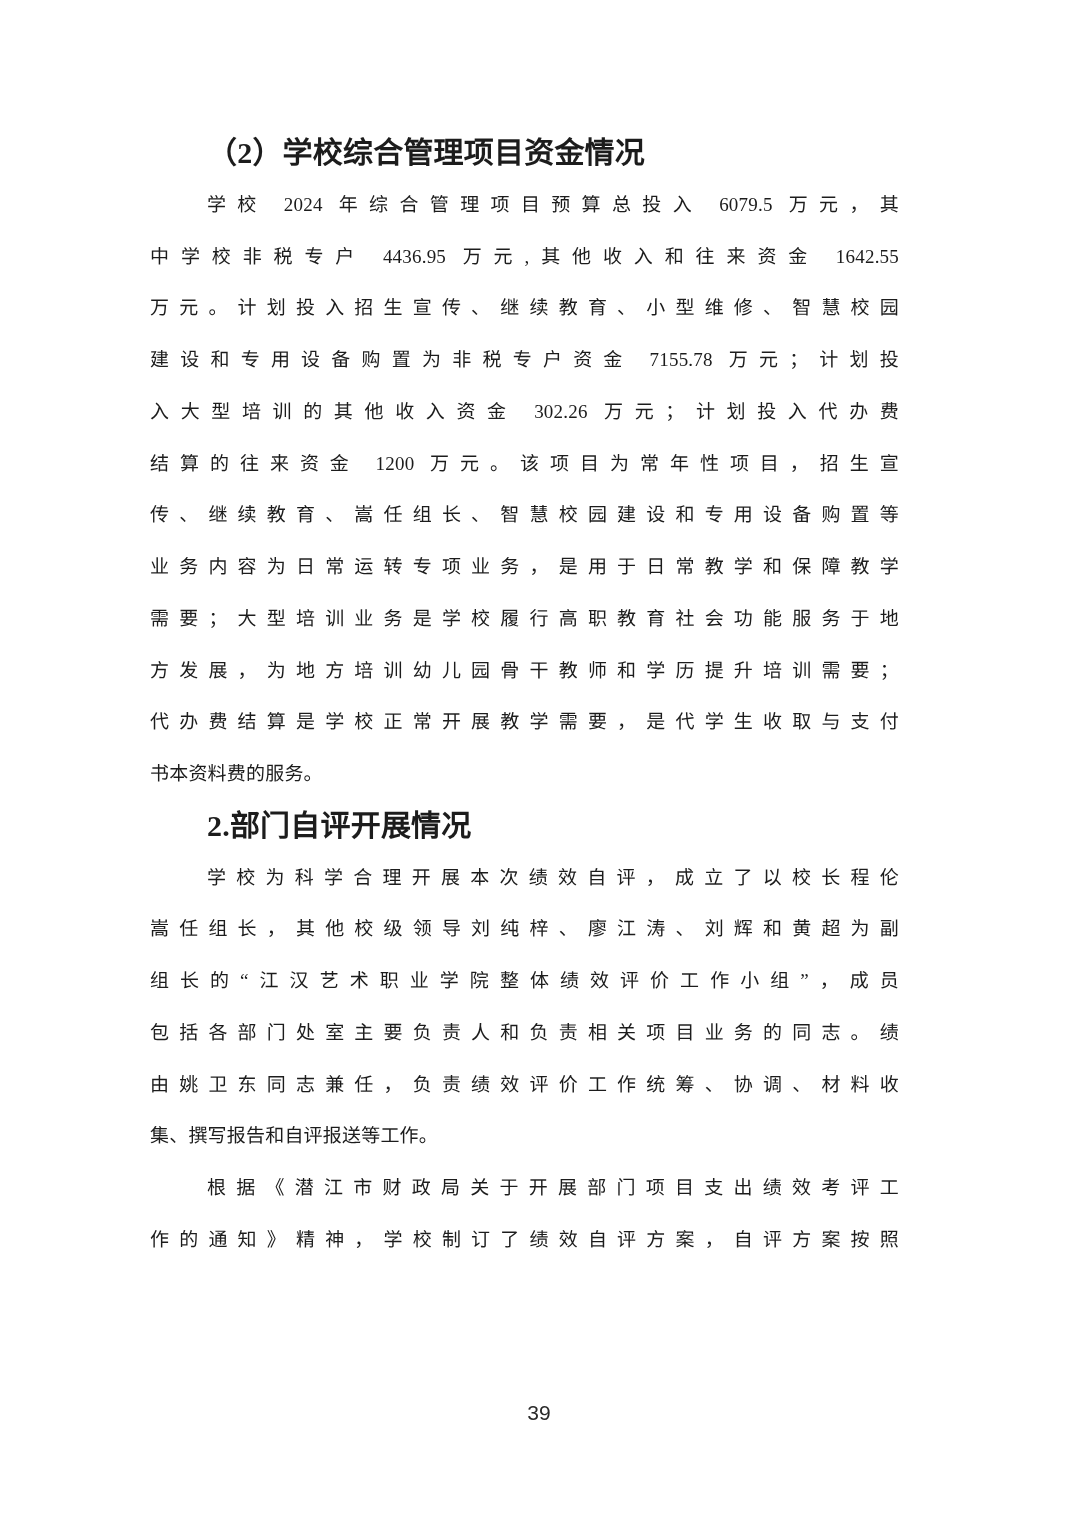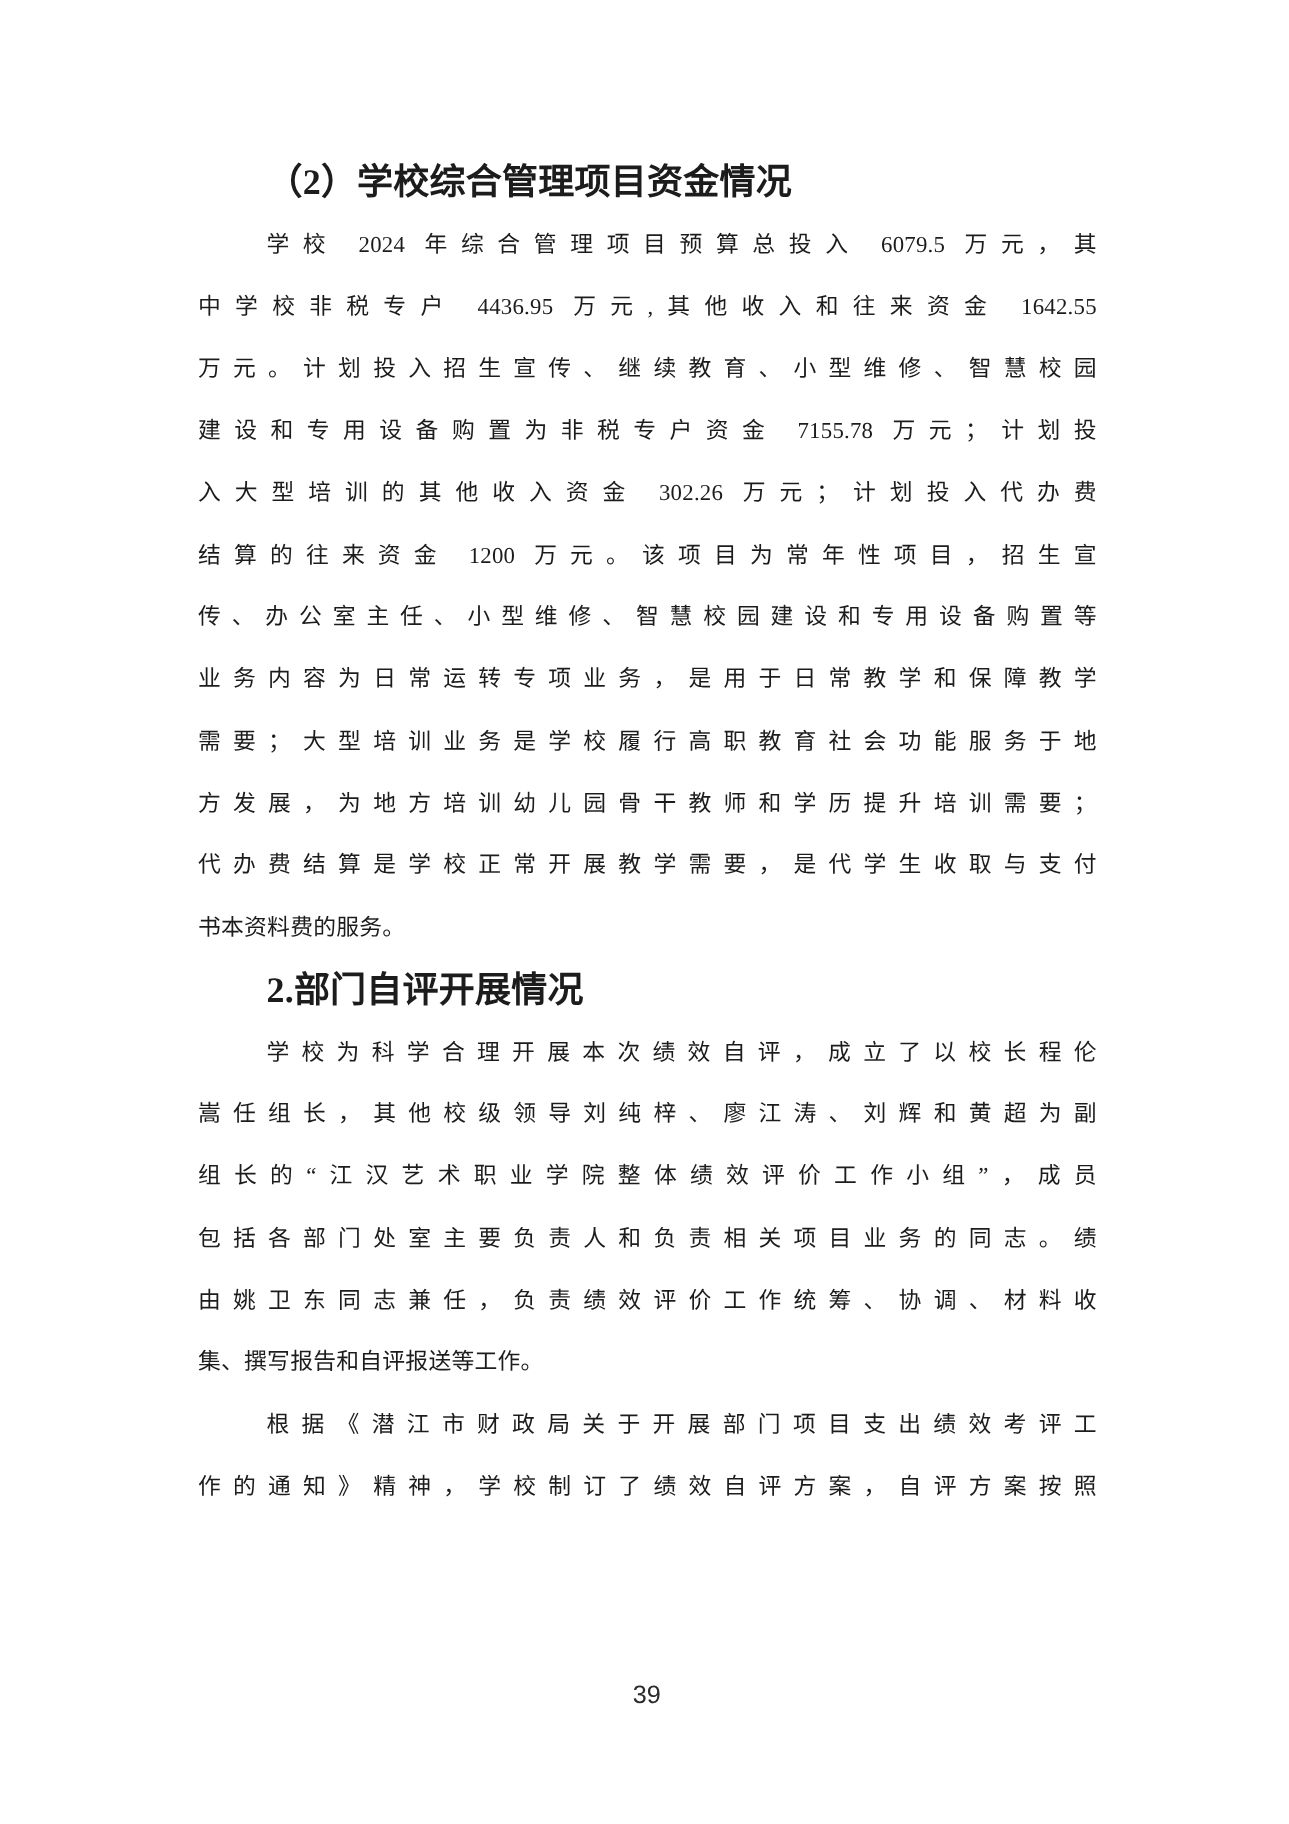"（2）学校综合管理项目资金情况" .content { left: 165px -> 150px }
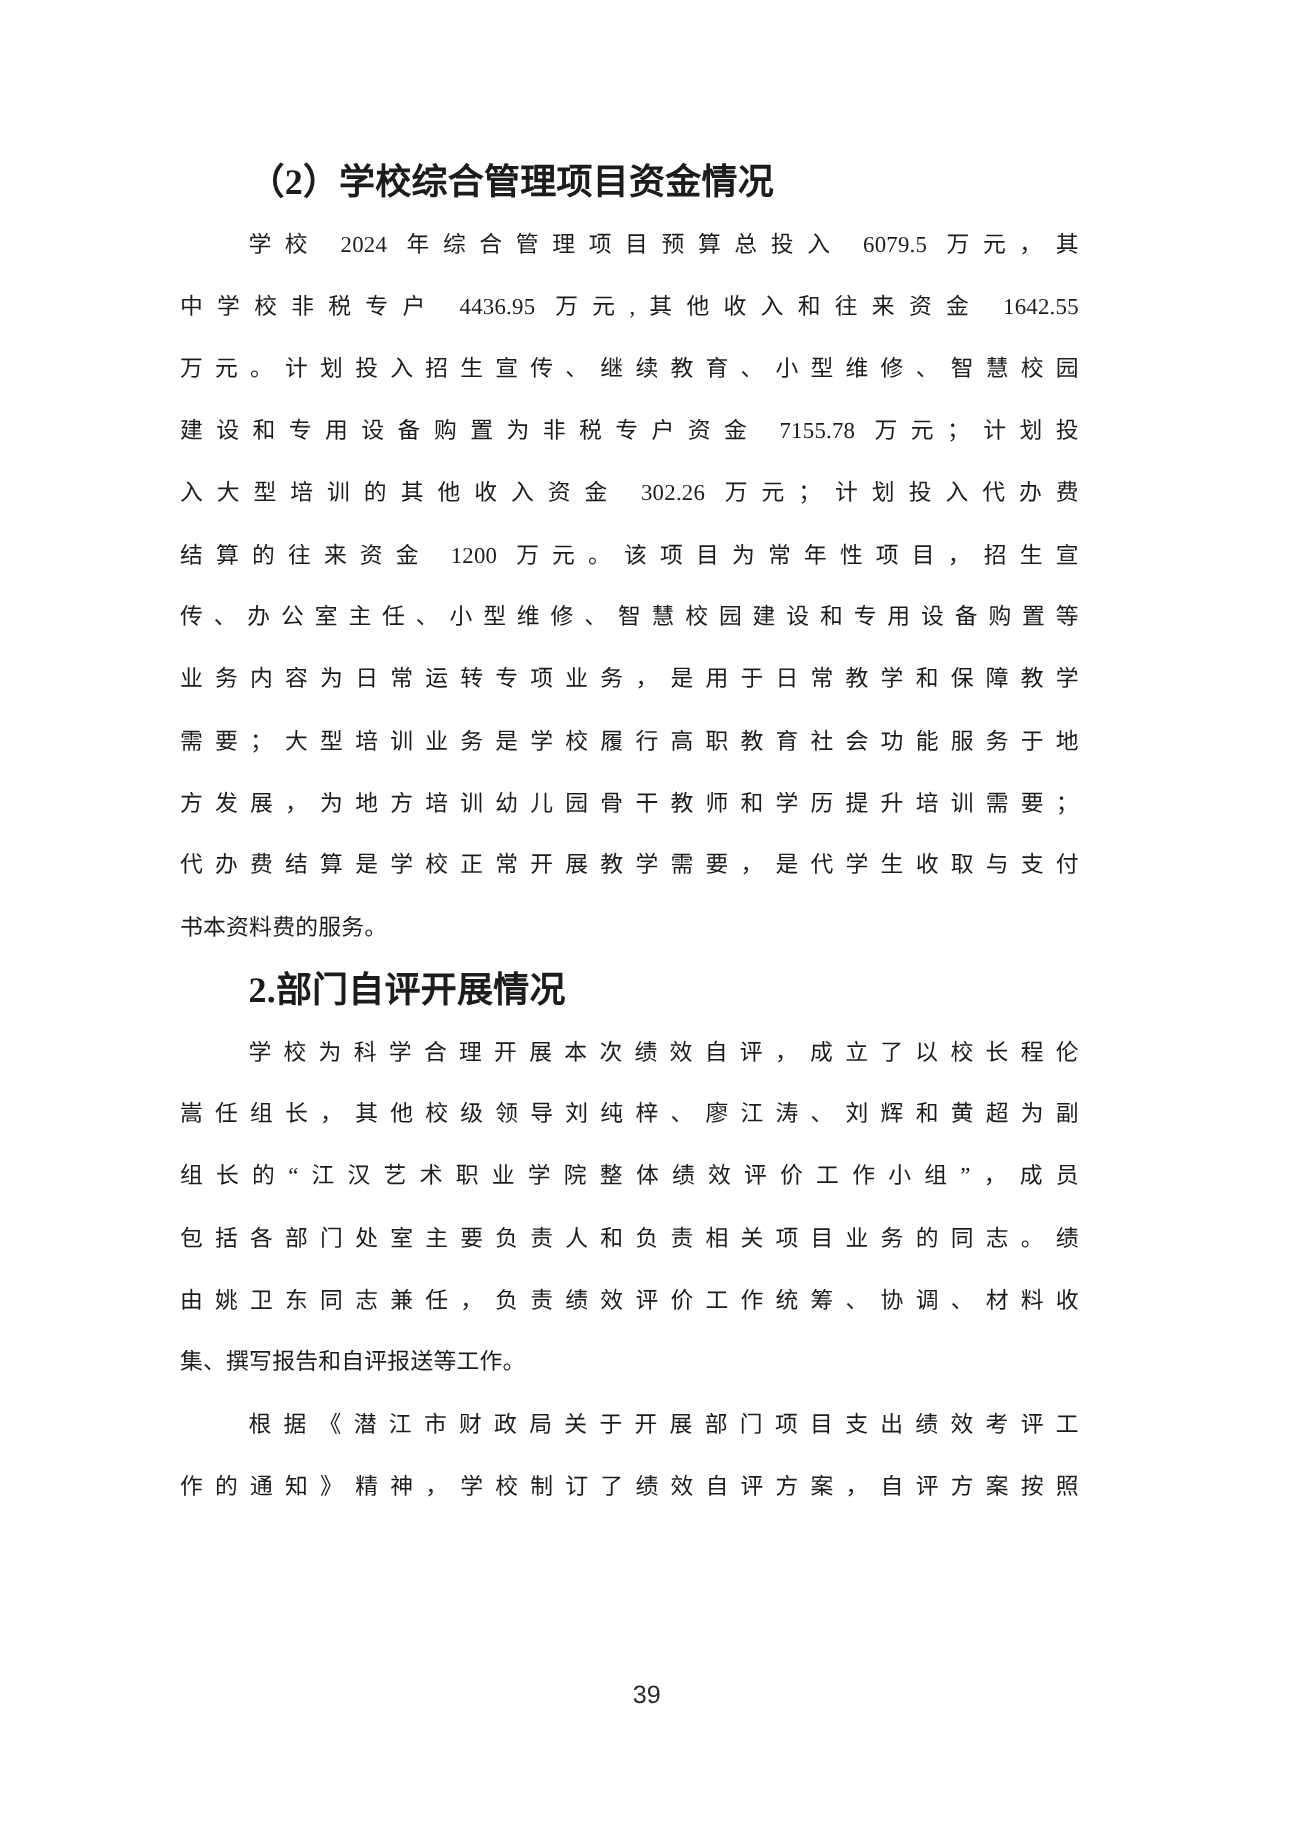"传、办公室主任、小型维修、智慧校园建设和专用设备购置等" div.line { text: 办公室主任、小型维修 -> 继续教育、嵩任组长 }
